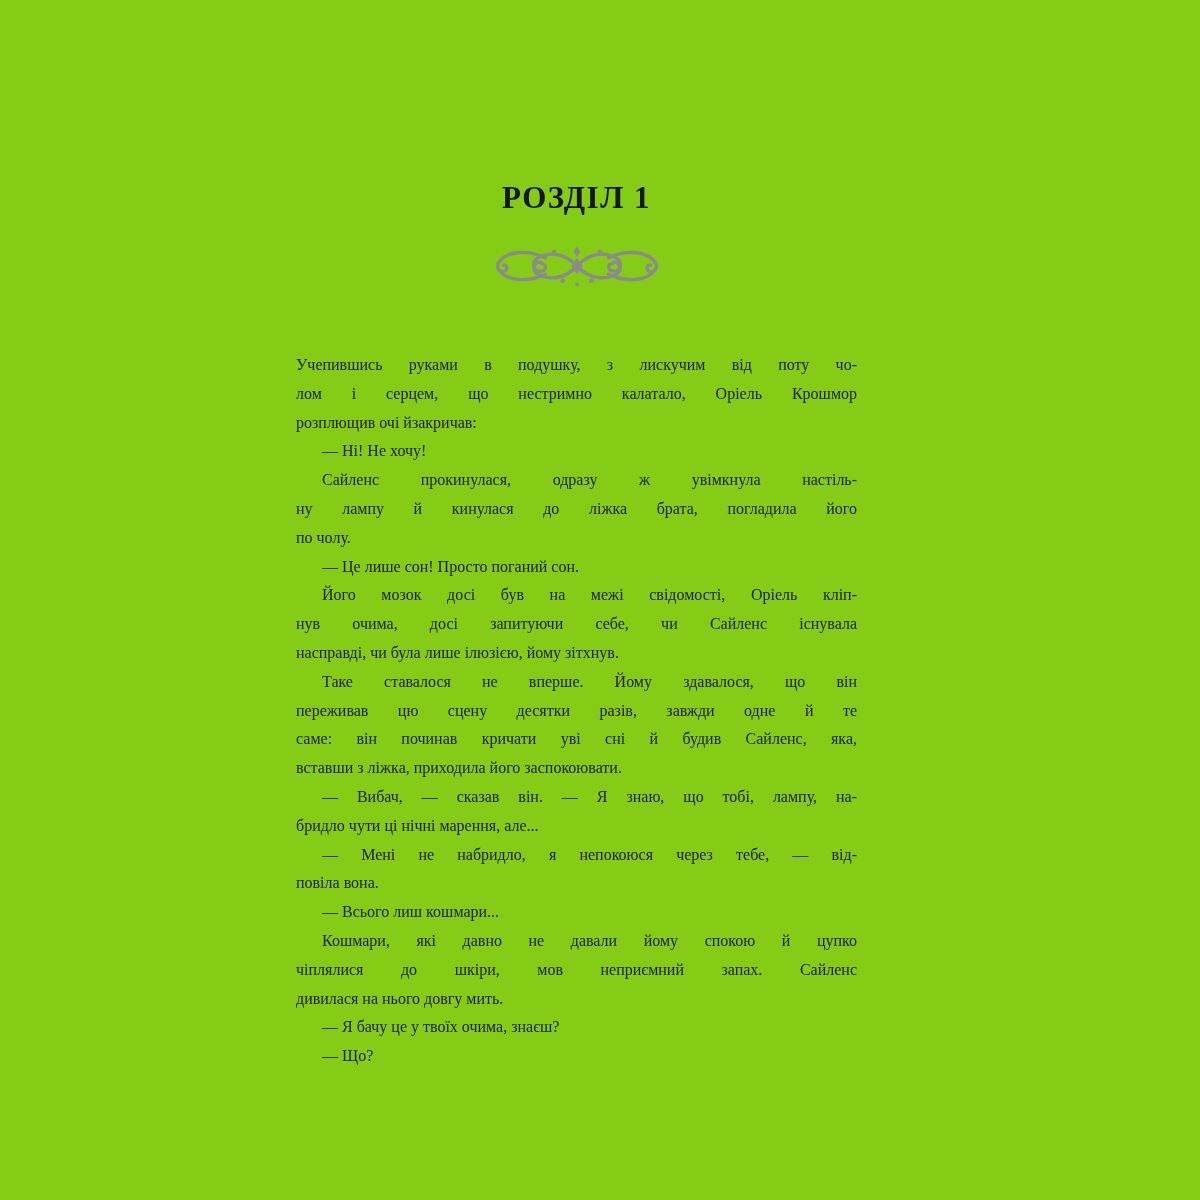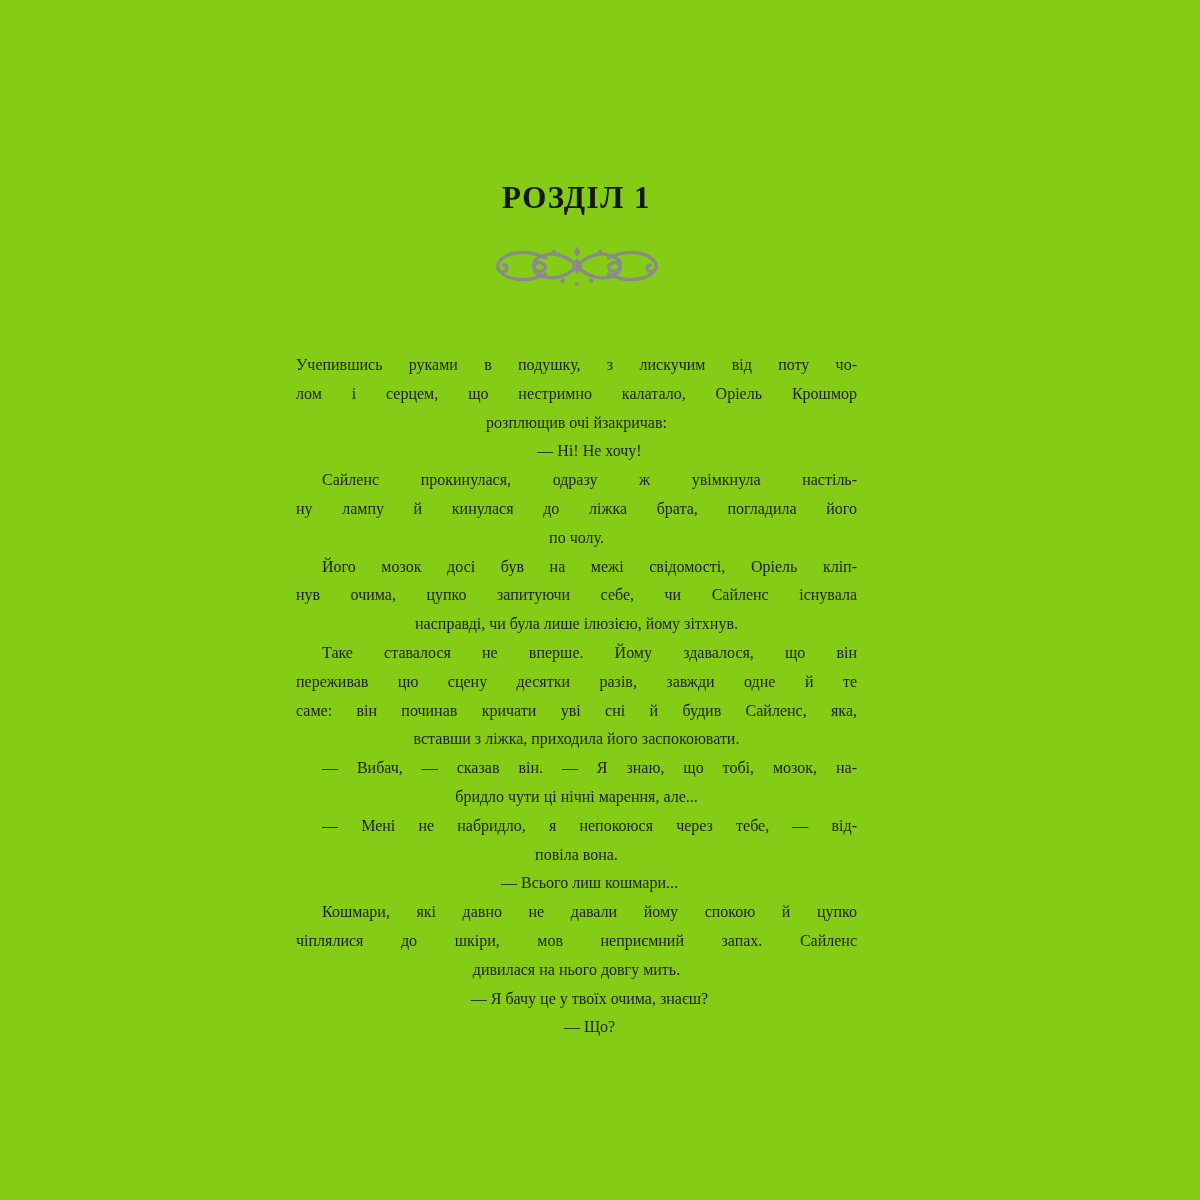"розплющив очі йзакричав:" .line { text-align: center -> left }
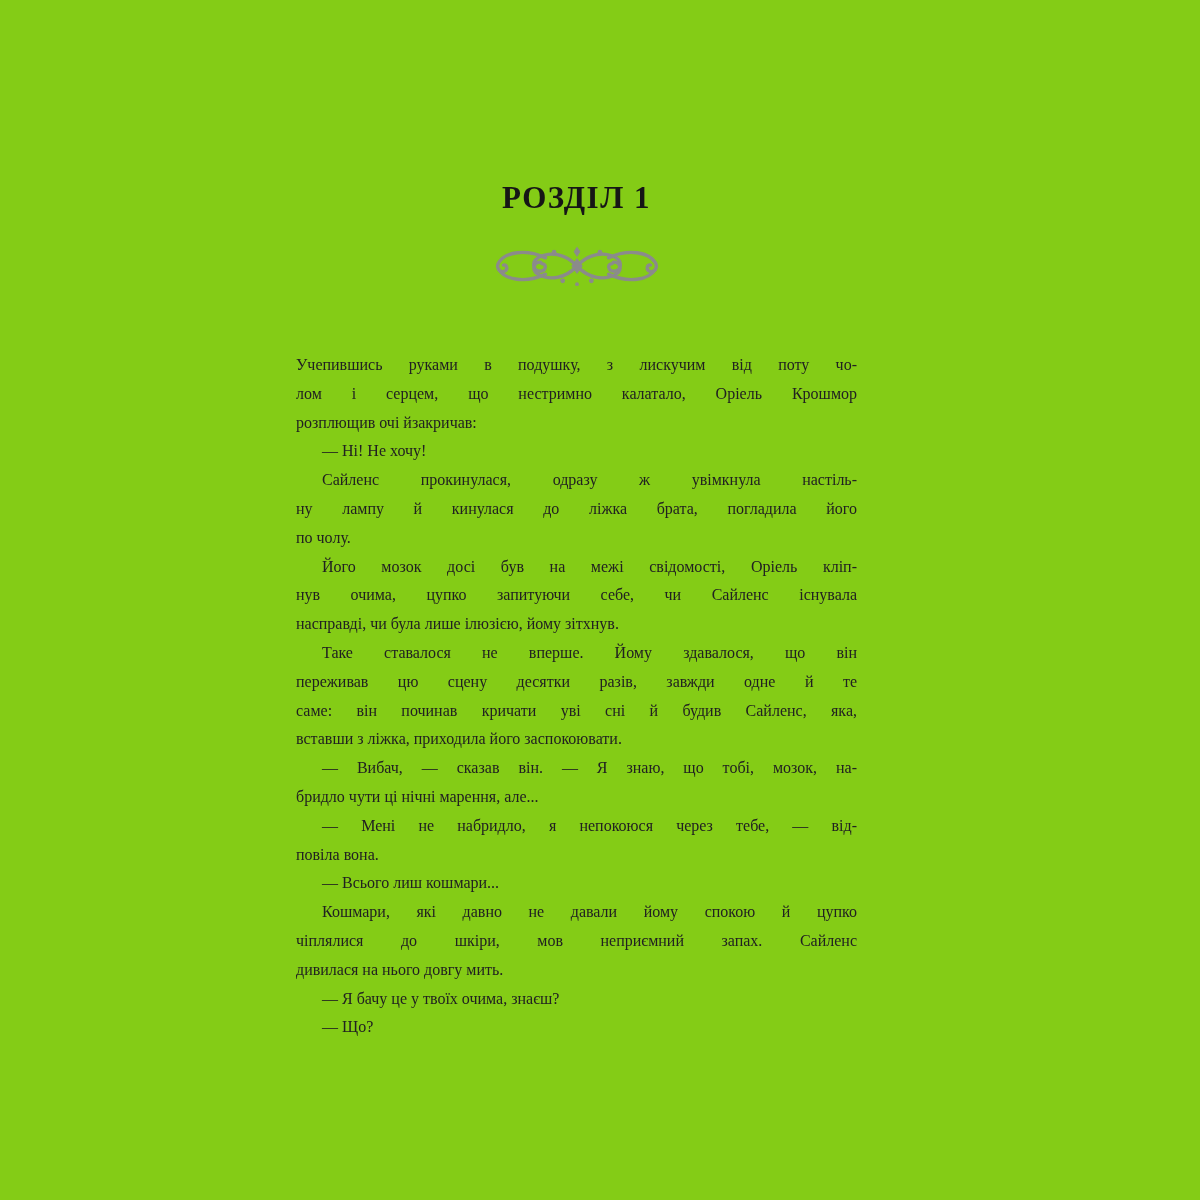"— Це лише сон! Просто" div.line { html: none -> <div>— Це лише сон! Просто поганий сон.</div> }
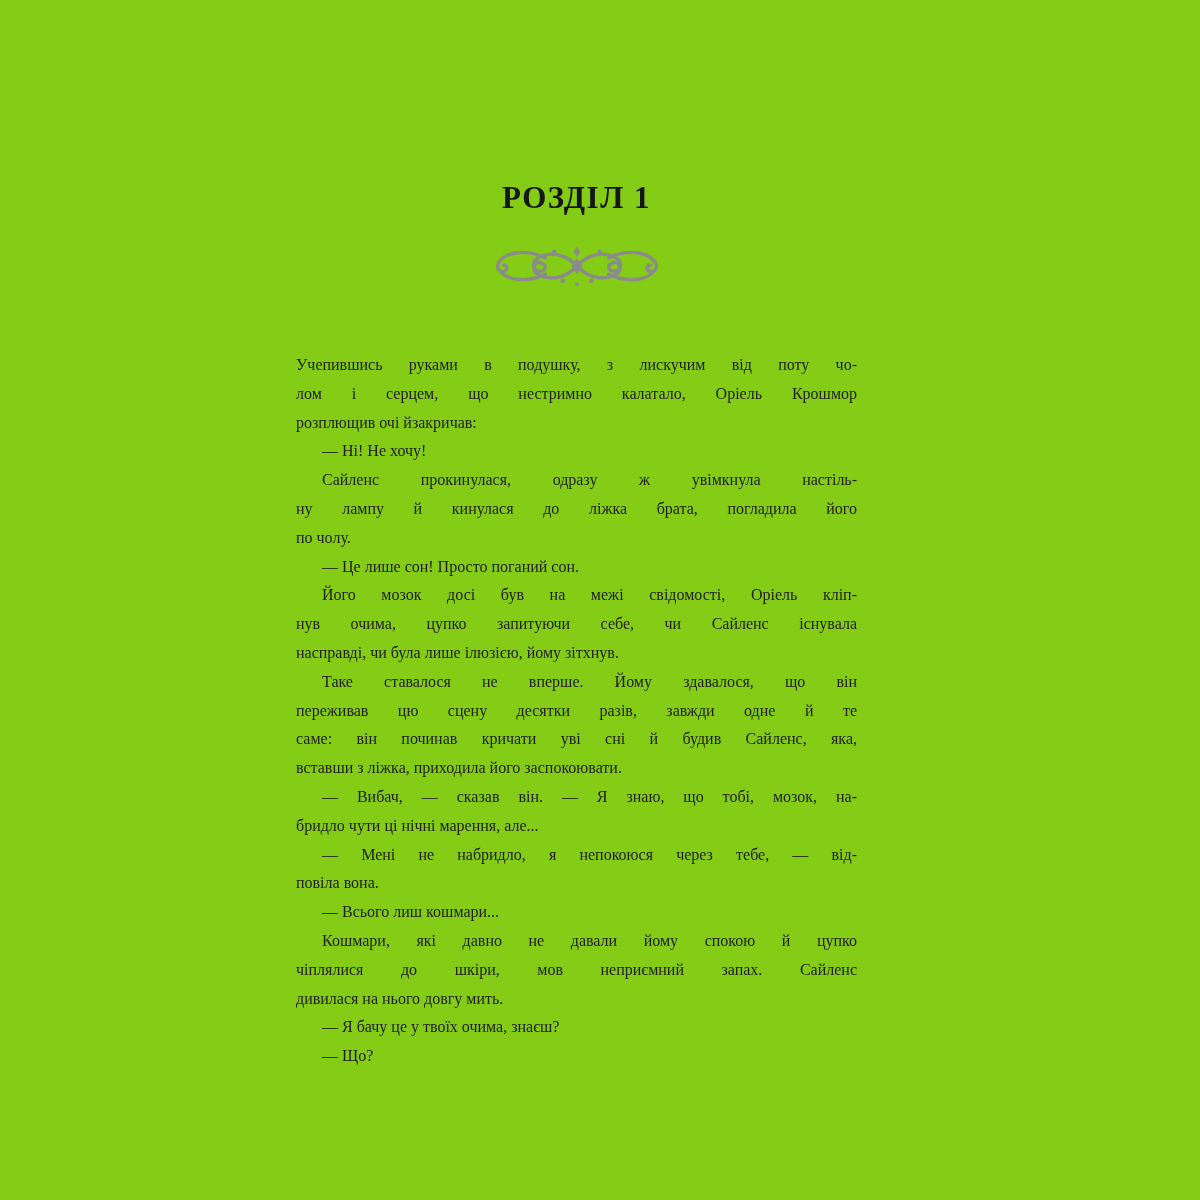"нув очима, цупко запитуючи себе," div.line { text: цупко -> досі }
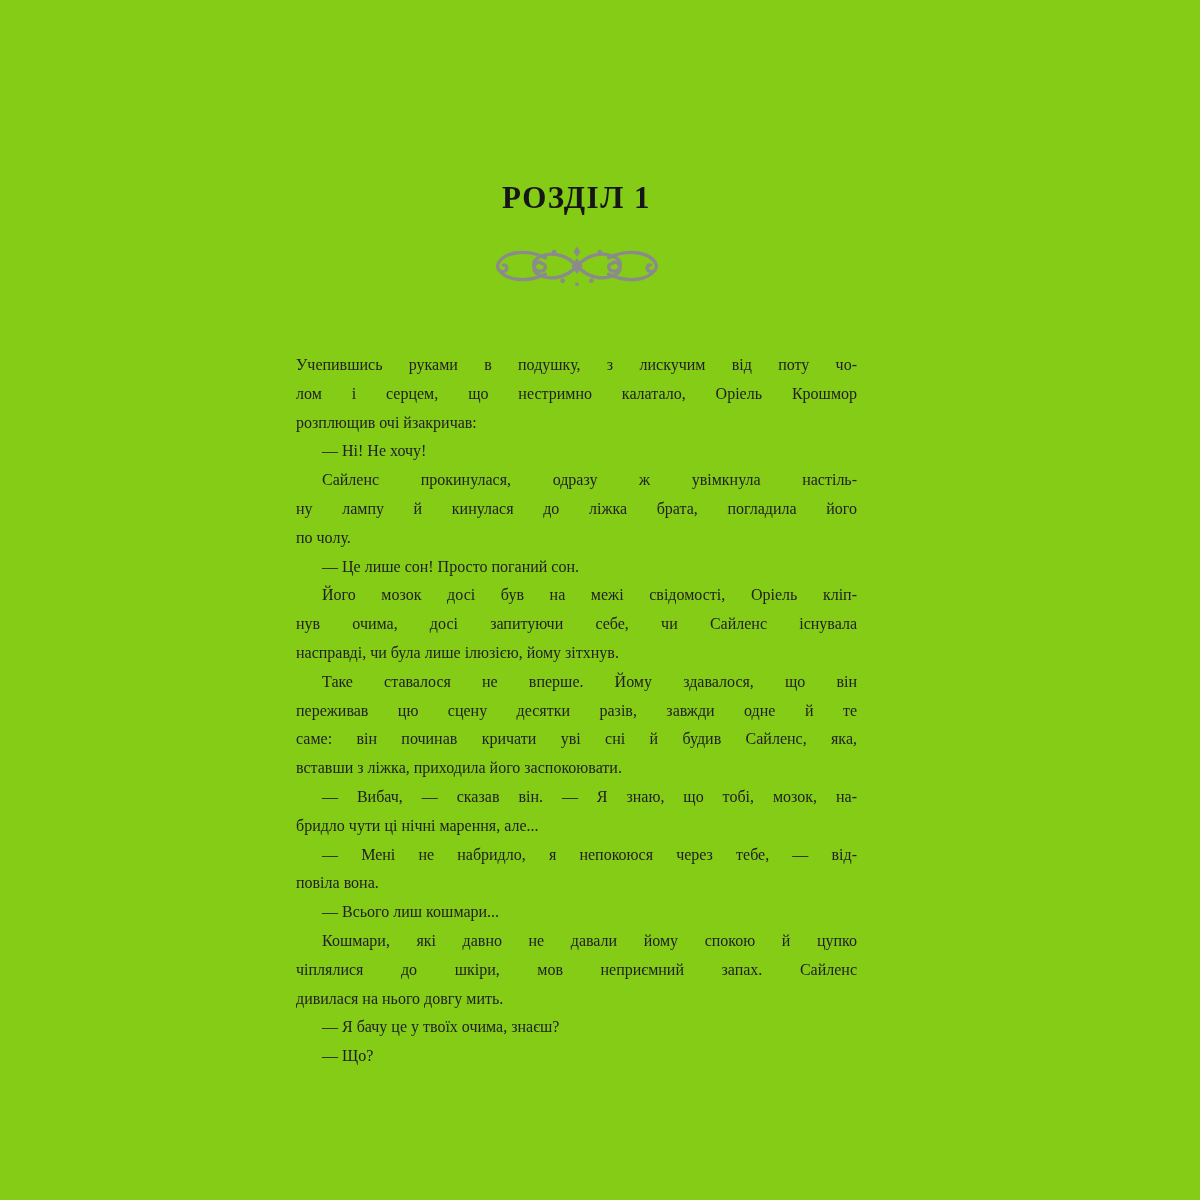"— Вибач, — сказав він." div.line { text: мозок -> лампу }
